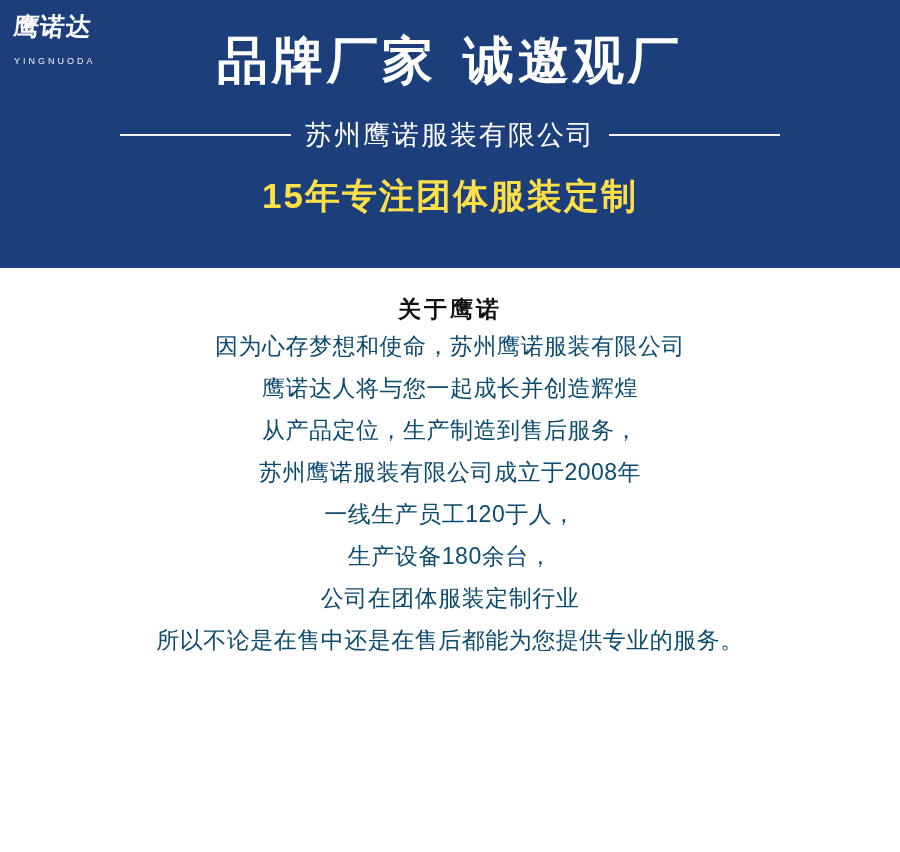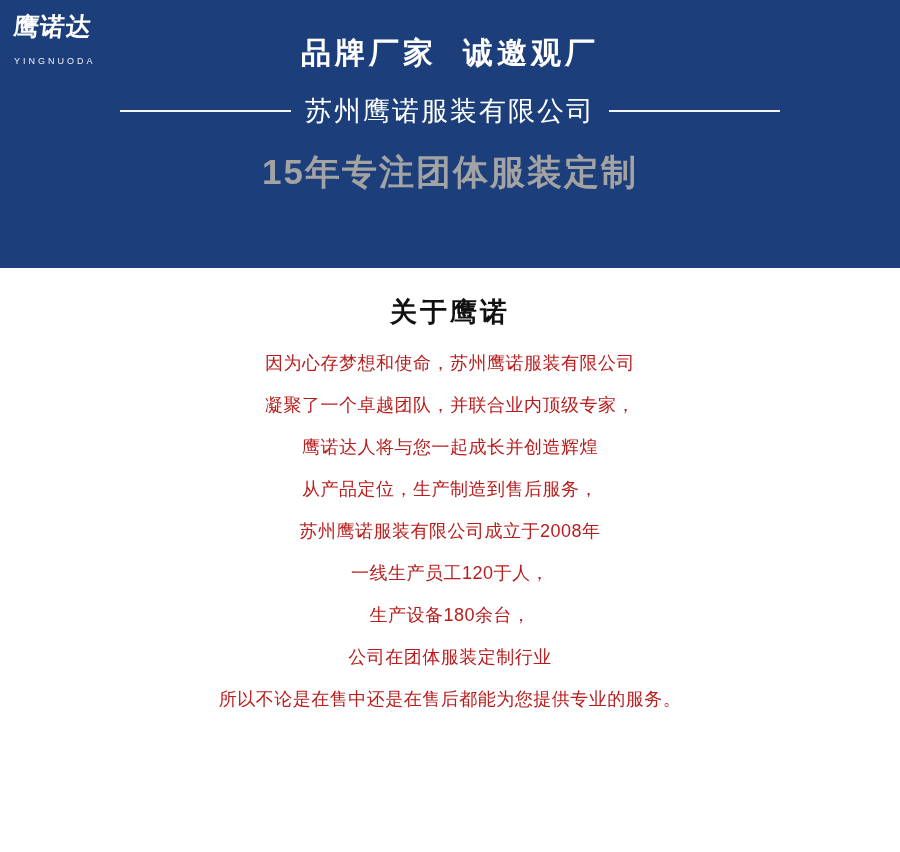"品牌厂家 诚邀观厂" .headline { font-family: none -> Liberation Mono, monospace; font-size: 30px -> 51px }
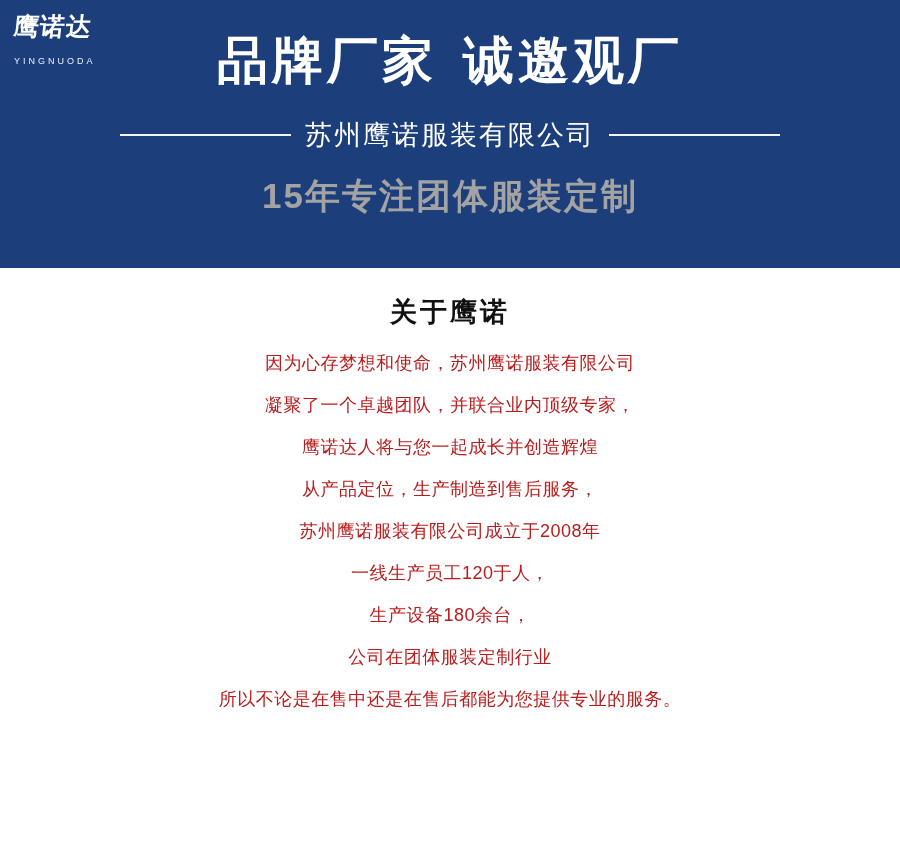"15年专注团体服装定制" .tagline { color: #a3a3a3 -> #fde047 }
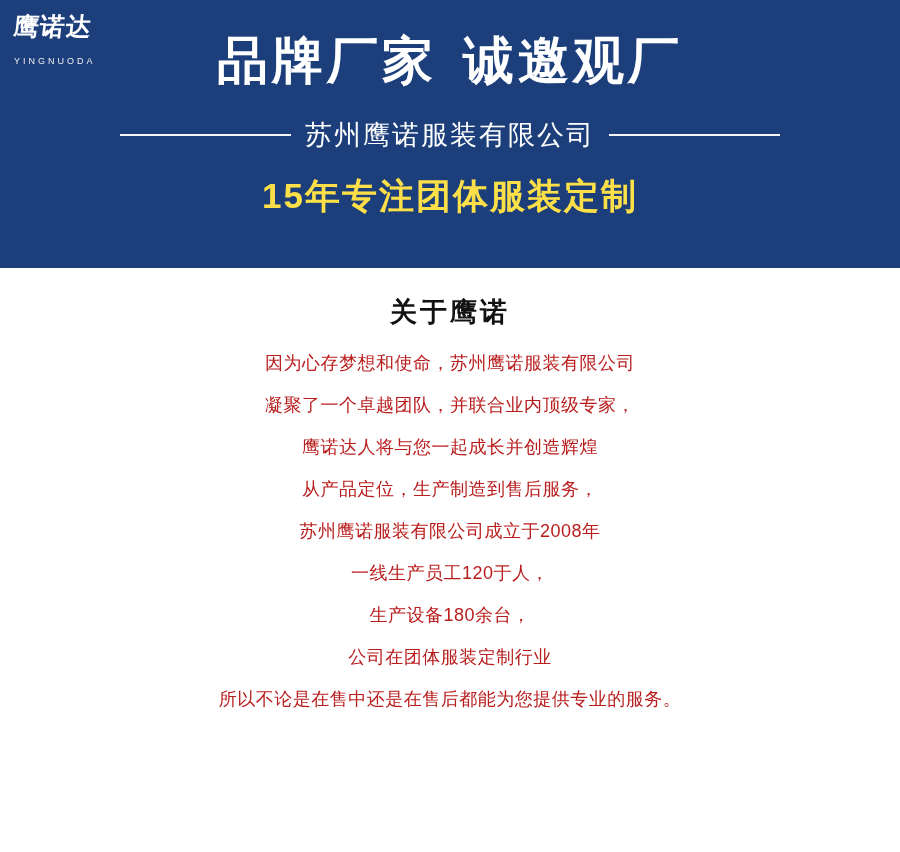"关于鹰诺" .about-title { font-size: 27px -> 23px; margin-bottom: 12px -> 0 }
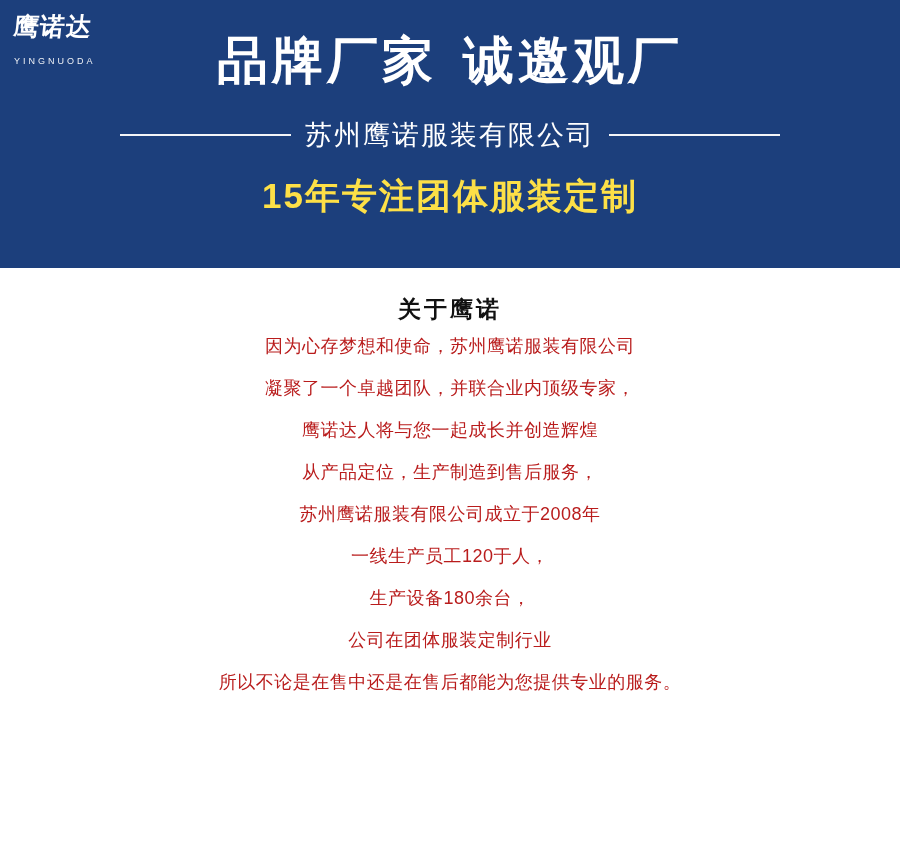"因为心存梦想和使命，苏州鹰诺服装有限公司" .about-line { color: #b91c1c -> #0c4a6e; font-size: 18px -> 23px }
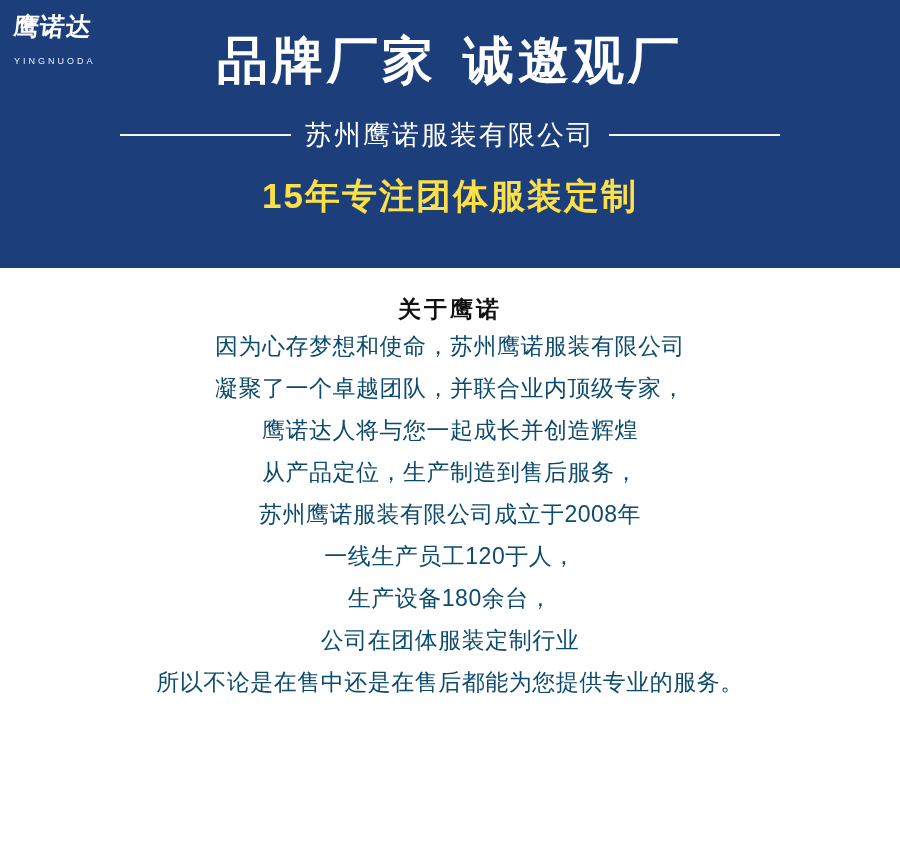"凝聚了一个卓越团队，并联合业内顶级专家，" div.about-line { html: <div>凝聚了一个卓越团队，并联合业内顶级专家，</div> -> none }
